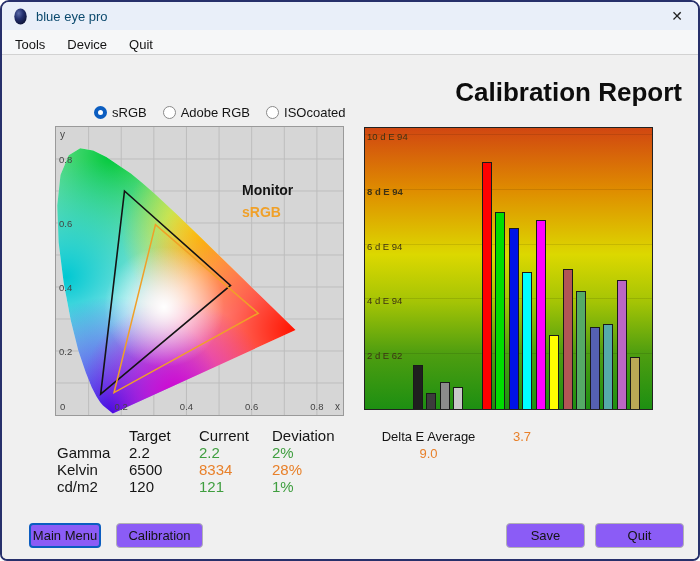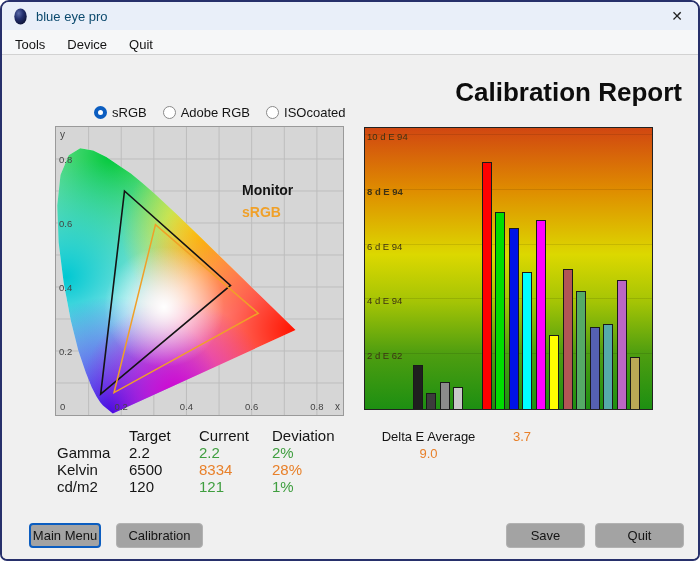"Main Menu" .btn { background: #a3a3a3 -> #8b5cf6 }
